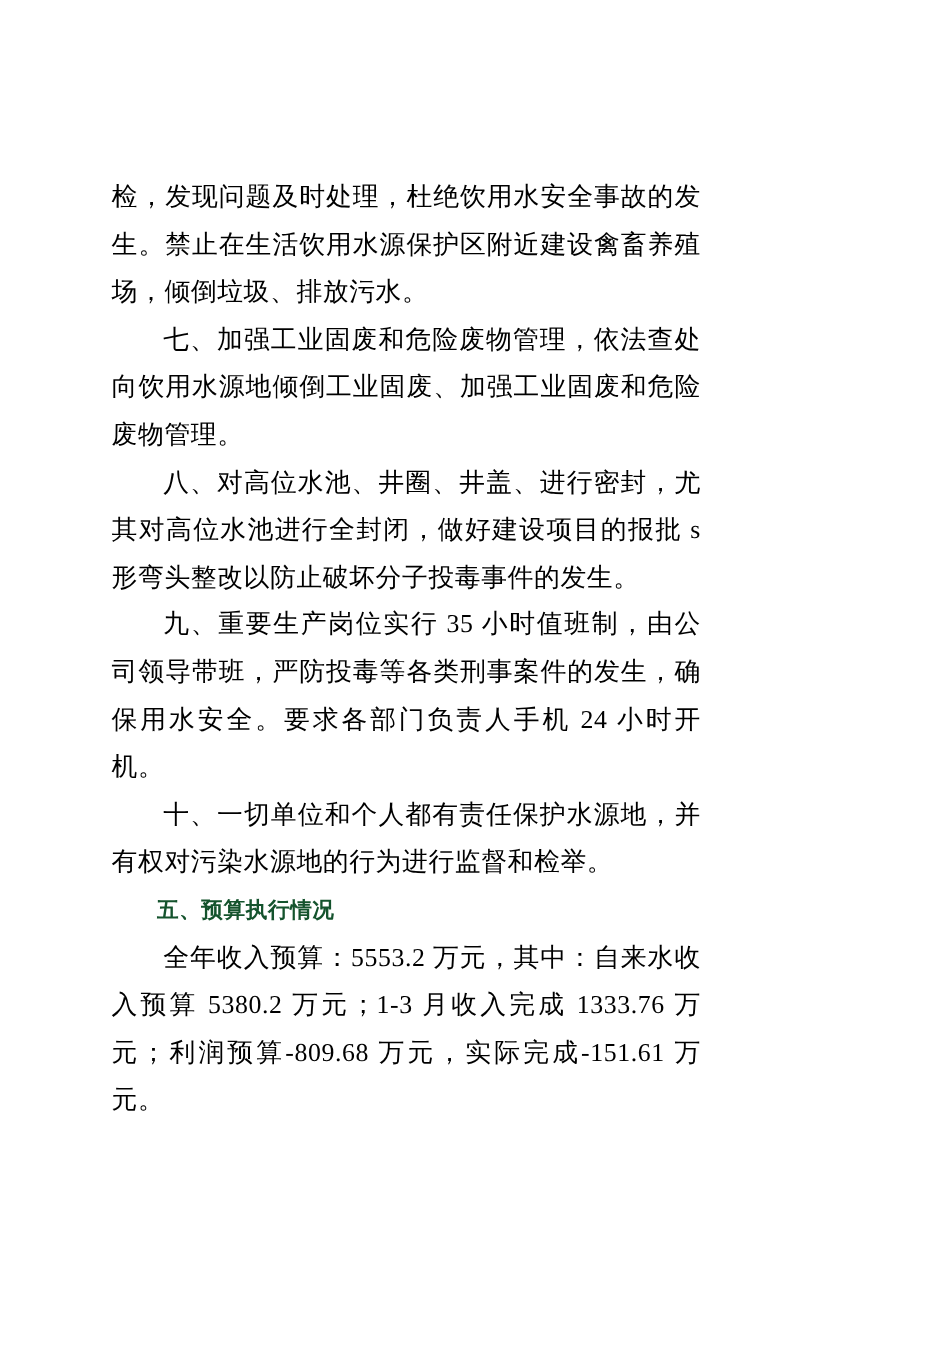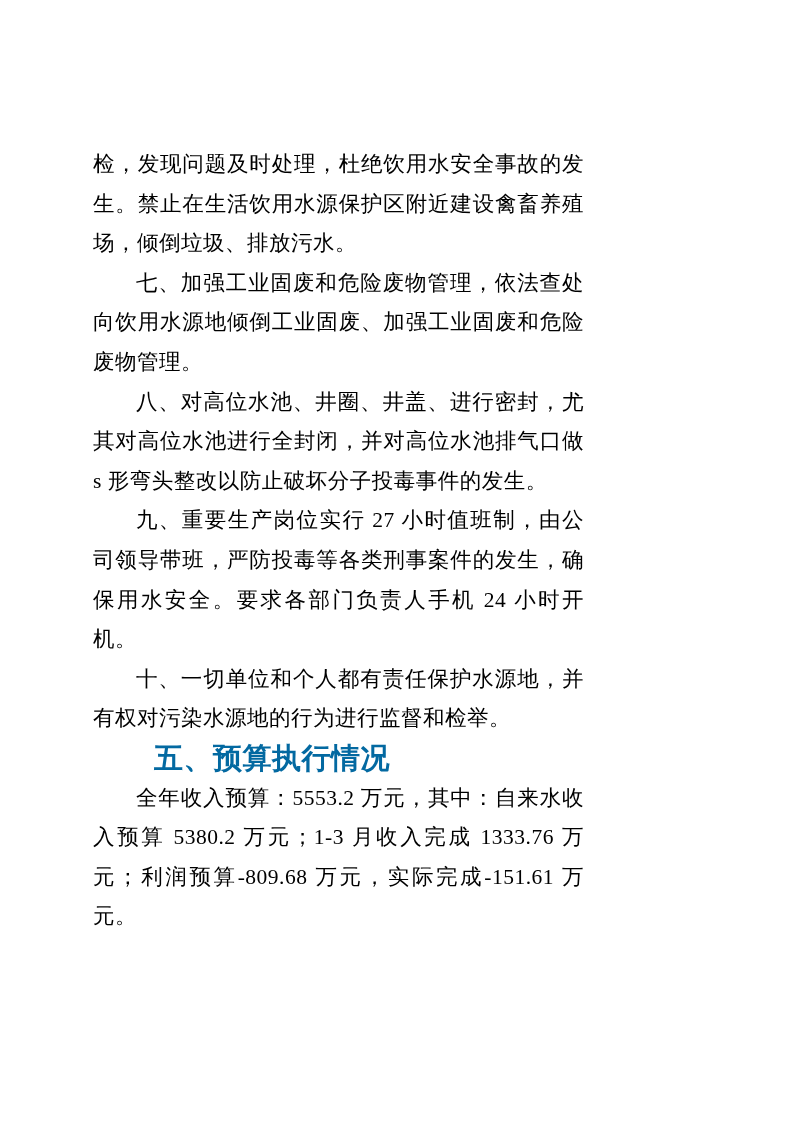"八、对高位水池、井圈、井盖、进行密封，尤其对高位水池进行全封闭，并对高位水池排气" p.body-text { text: 并对高位水池排气口做 -> 做好建设项目的报批 }
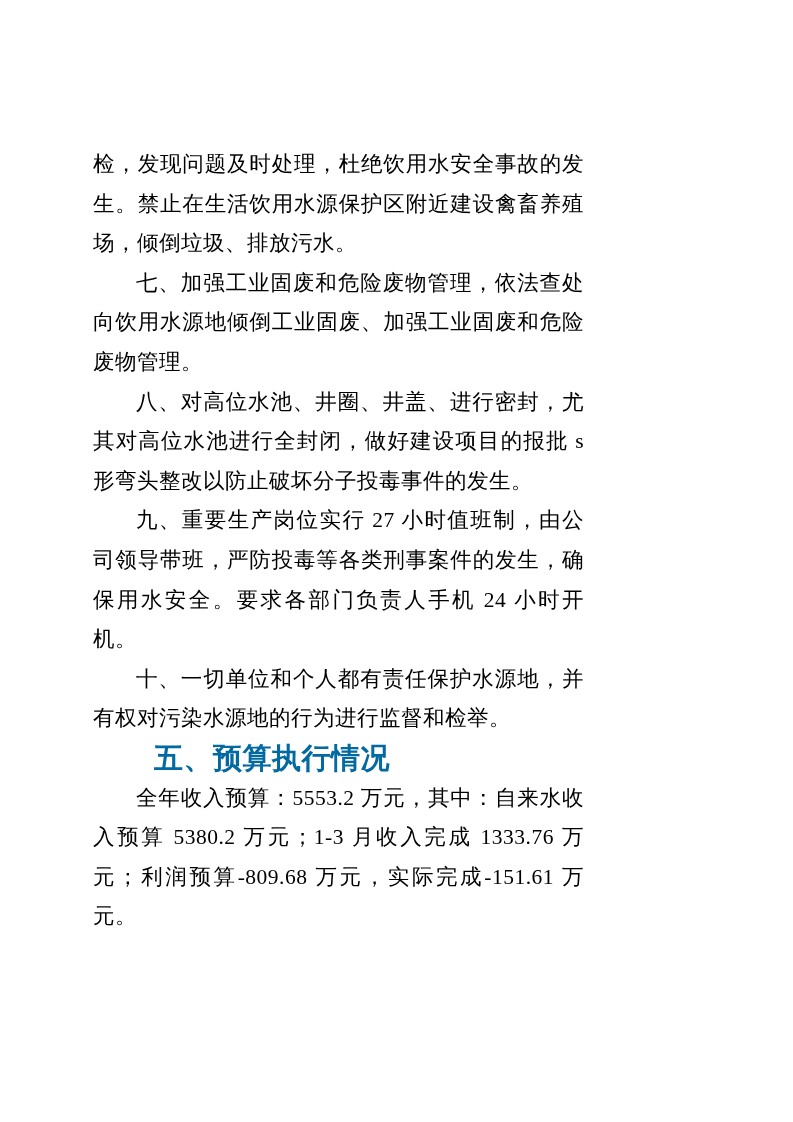"九、重要生产岗位实行 27" p.body-text { text: 27 -> 35 }
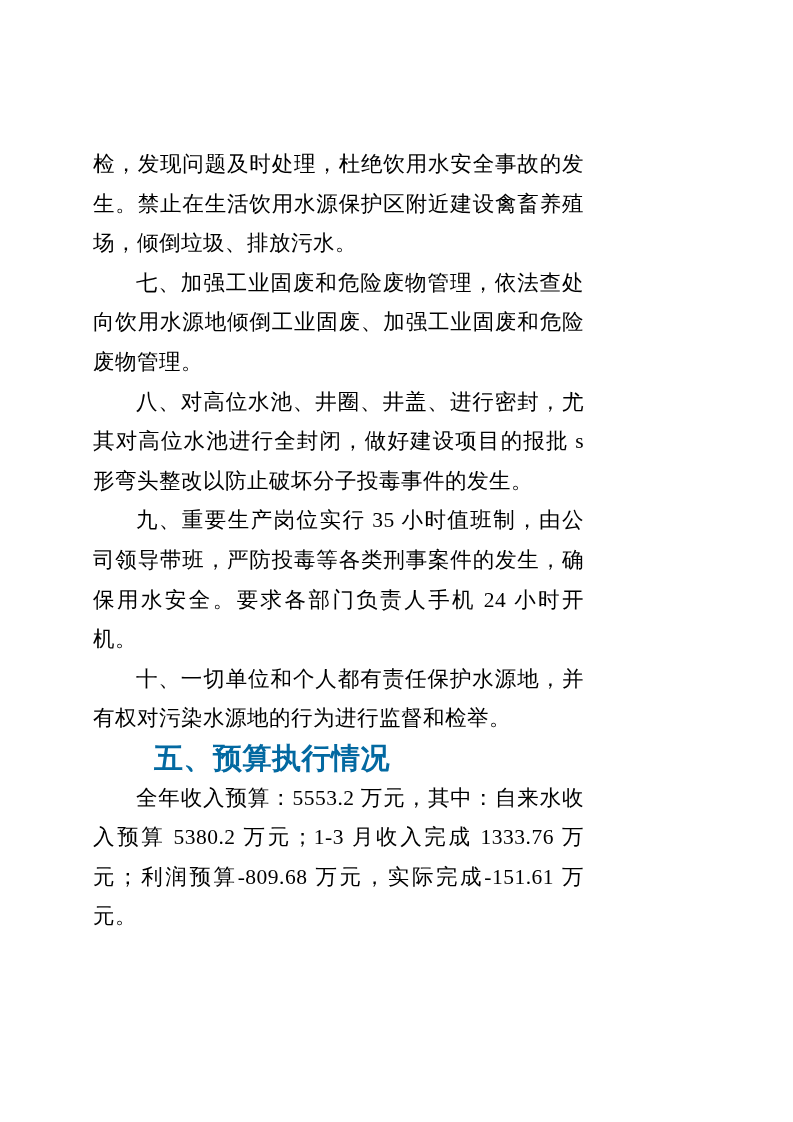"五、预算执行情况" .section-heading { color: #0369a1 -> #14532d; font-size: 29px -> 18px }
